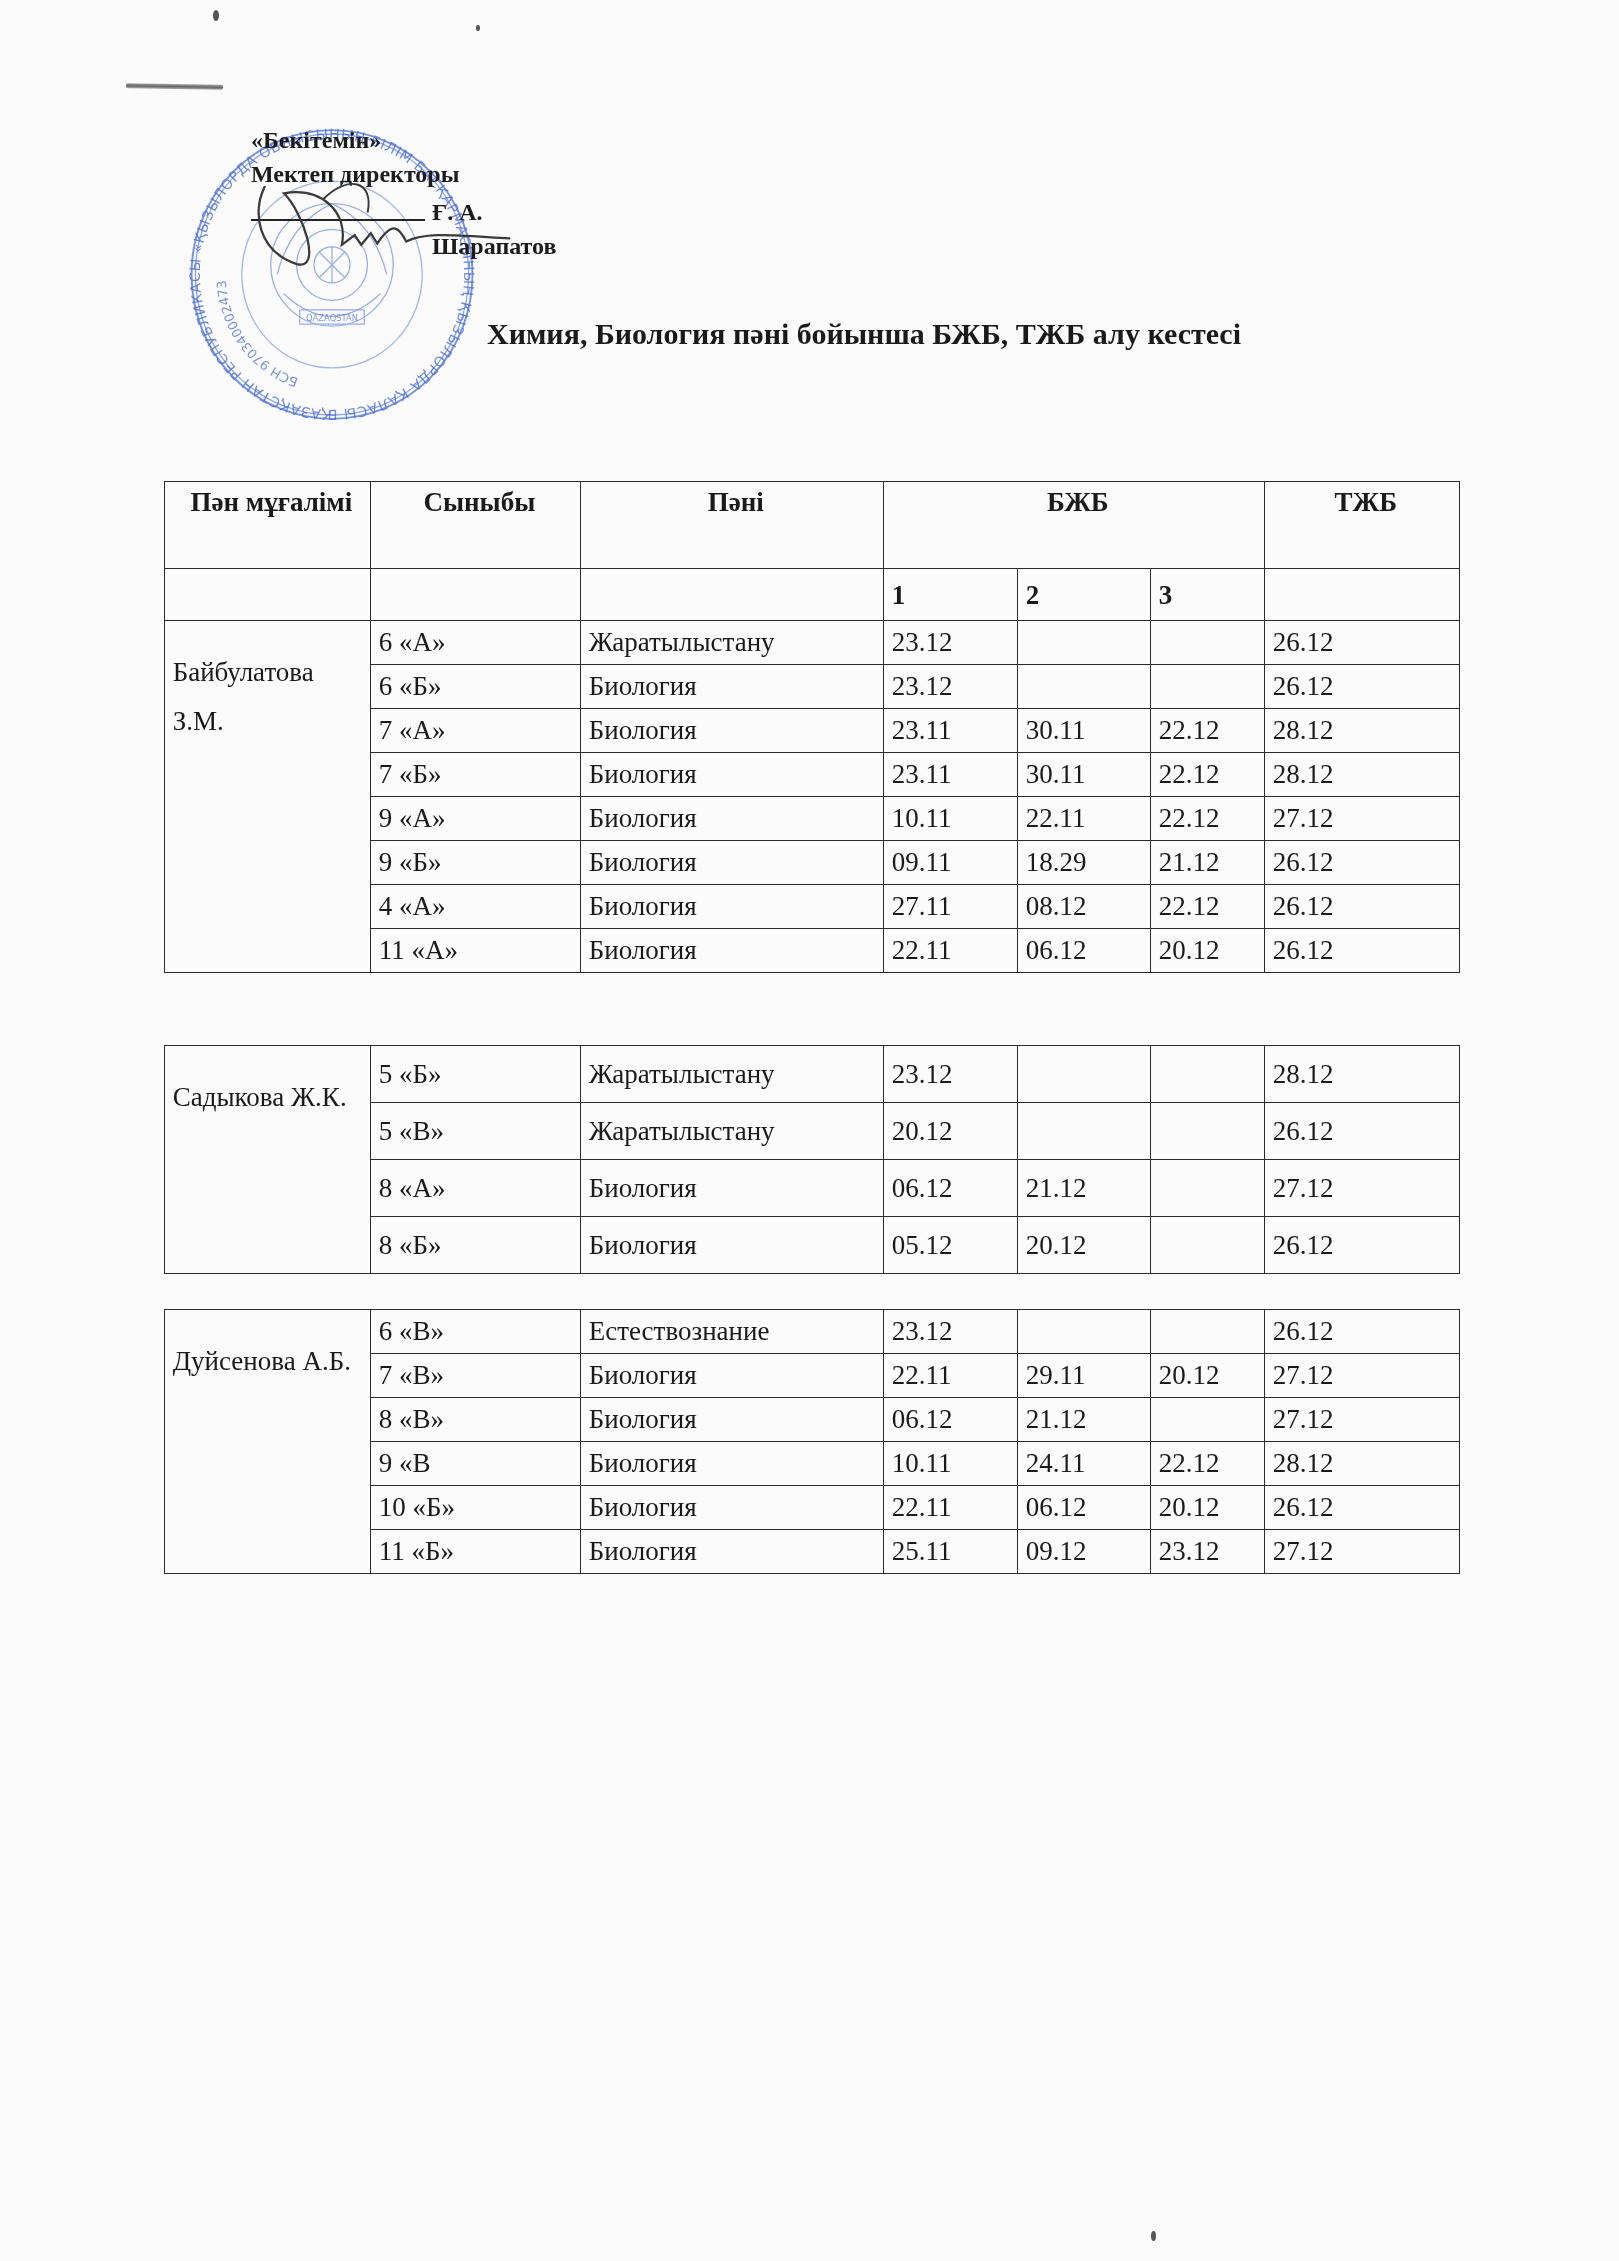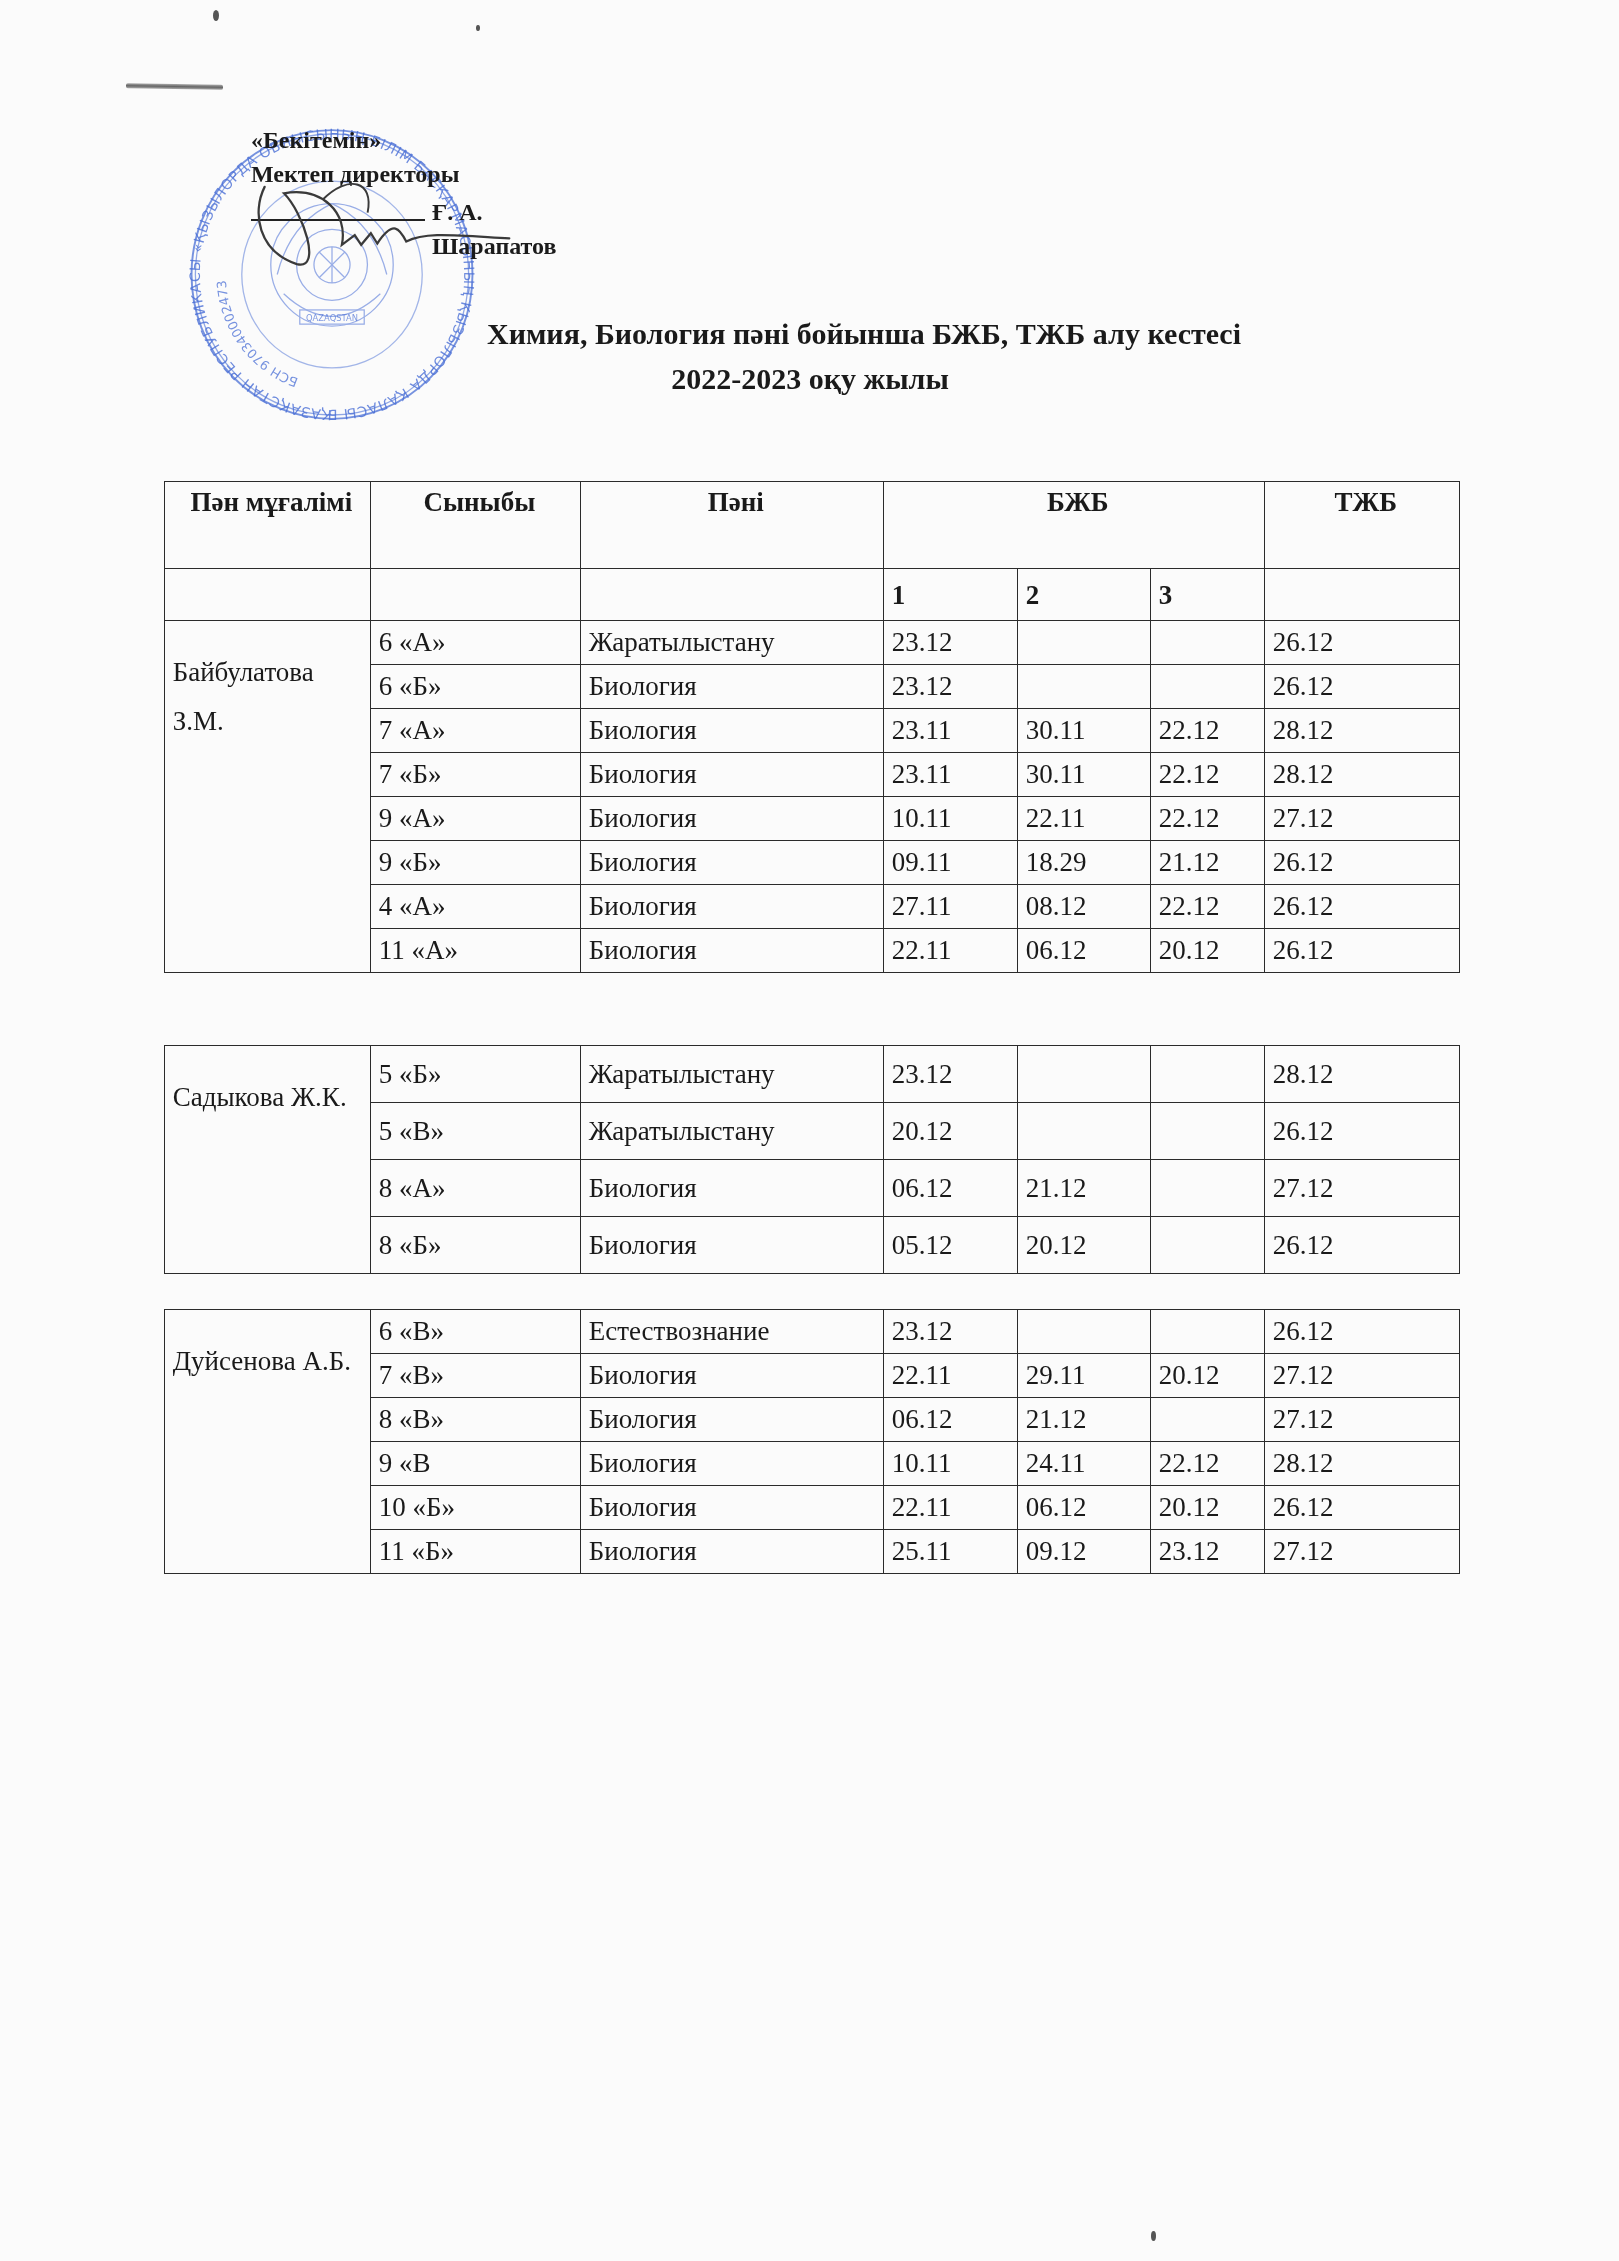"2022-2023 оқу жылы" div { html: <div>2022-2023 оқу жылы</div> -> none }
